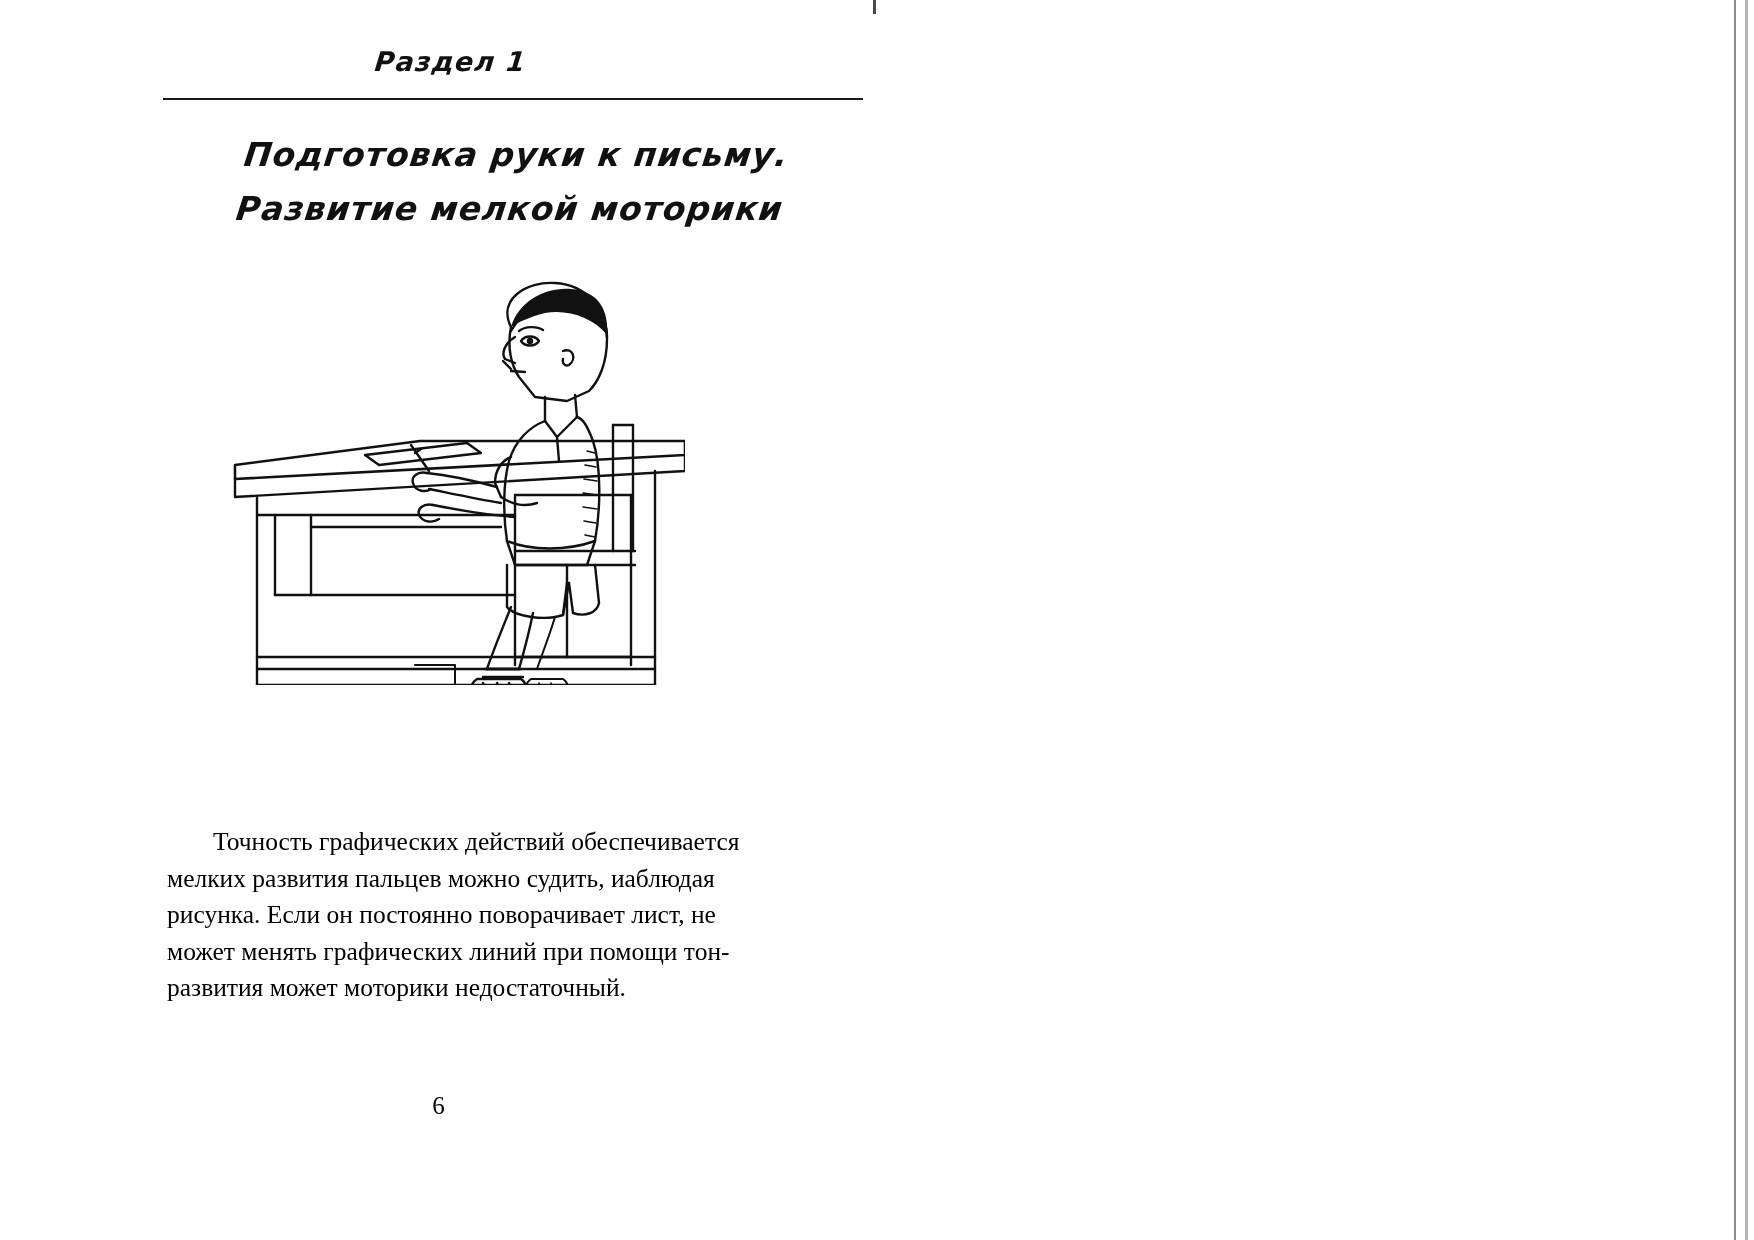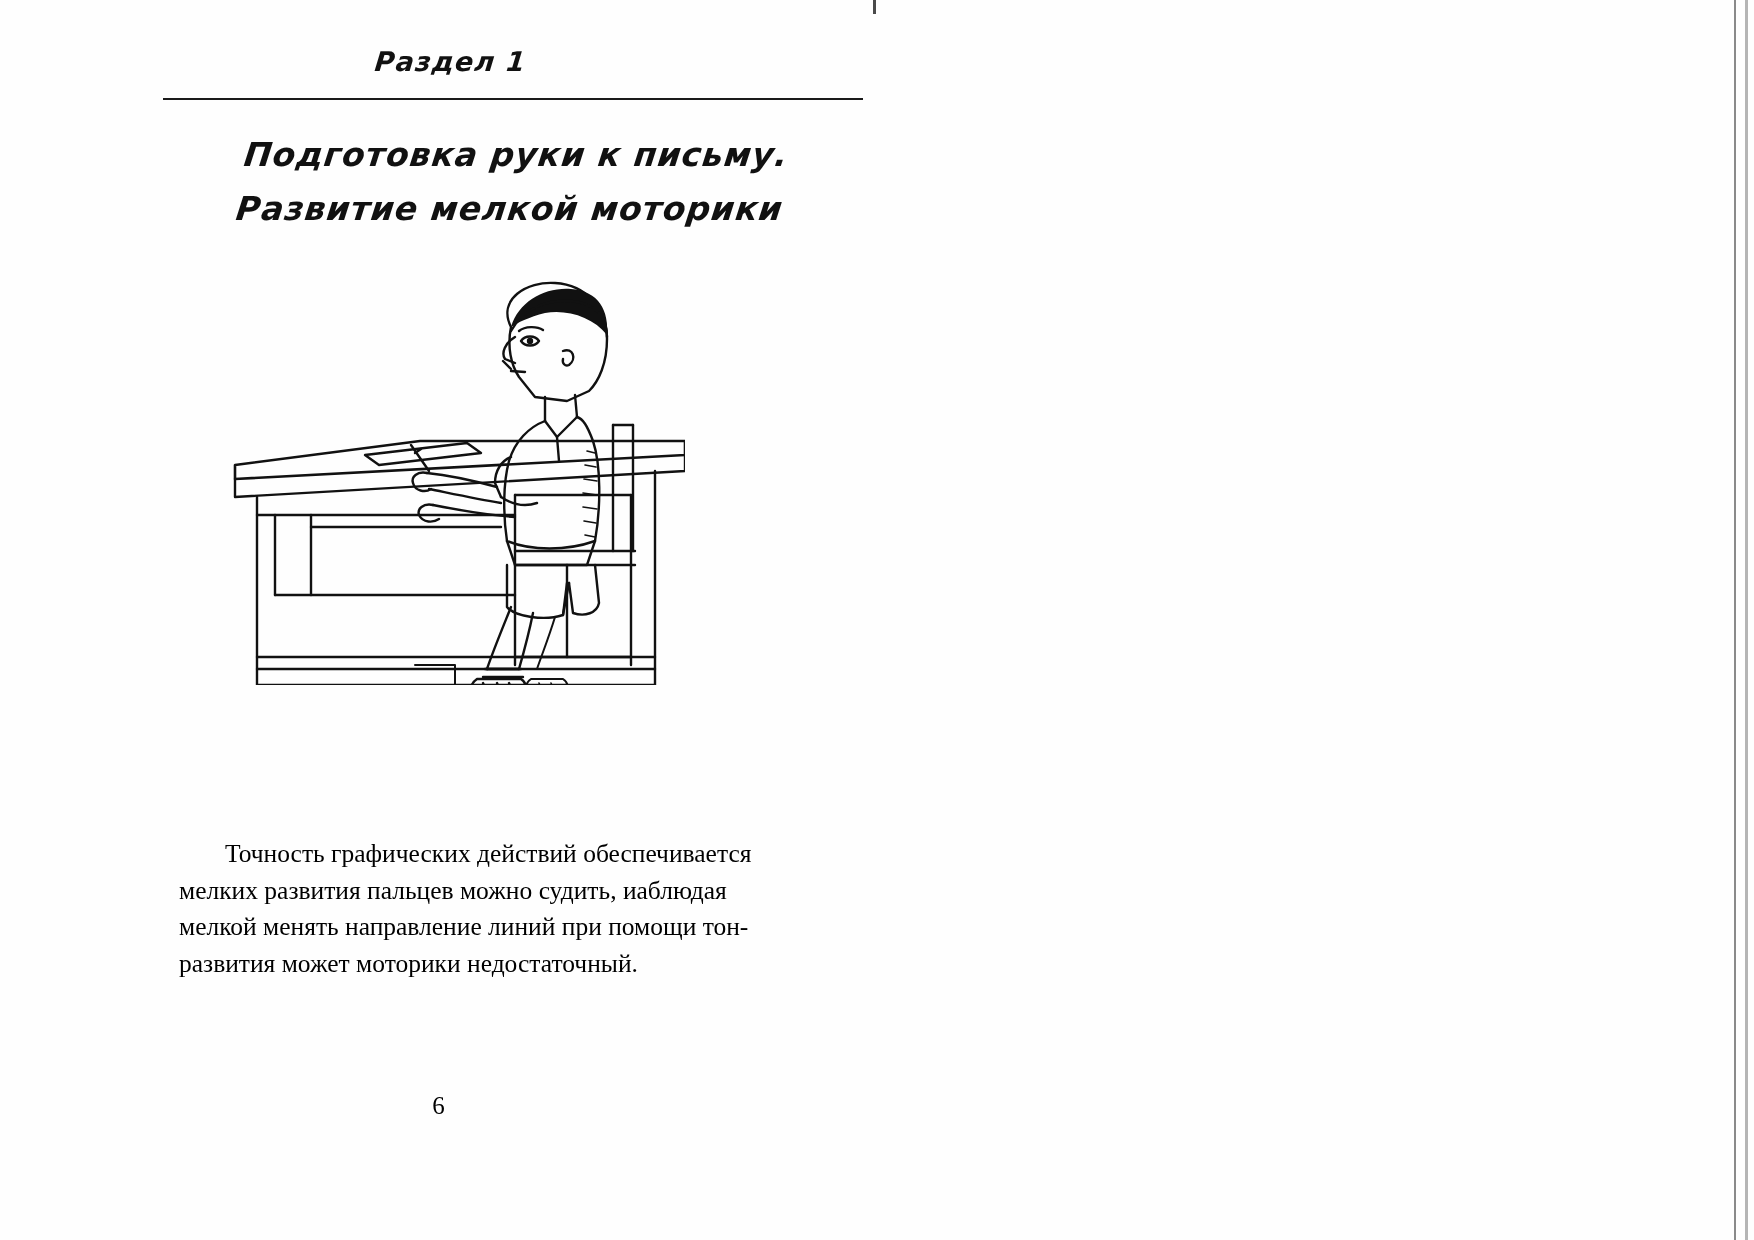"Точность графических действий" .body-left p { margin: 16px -> 4px }
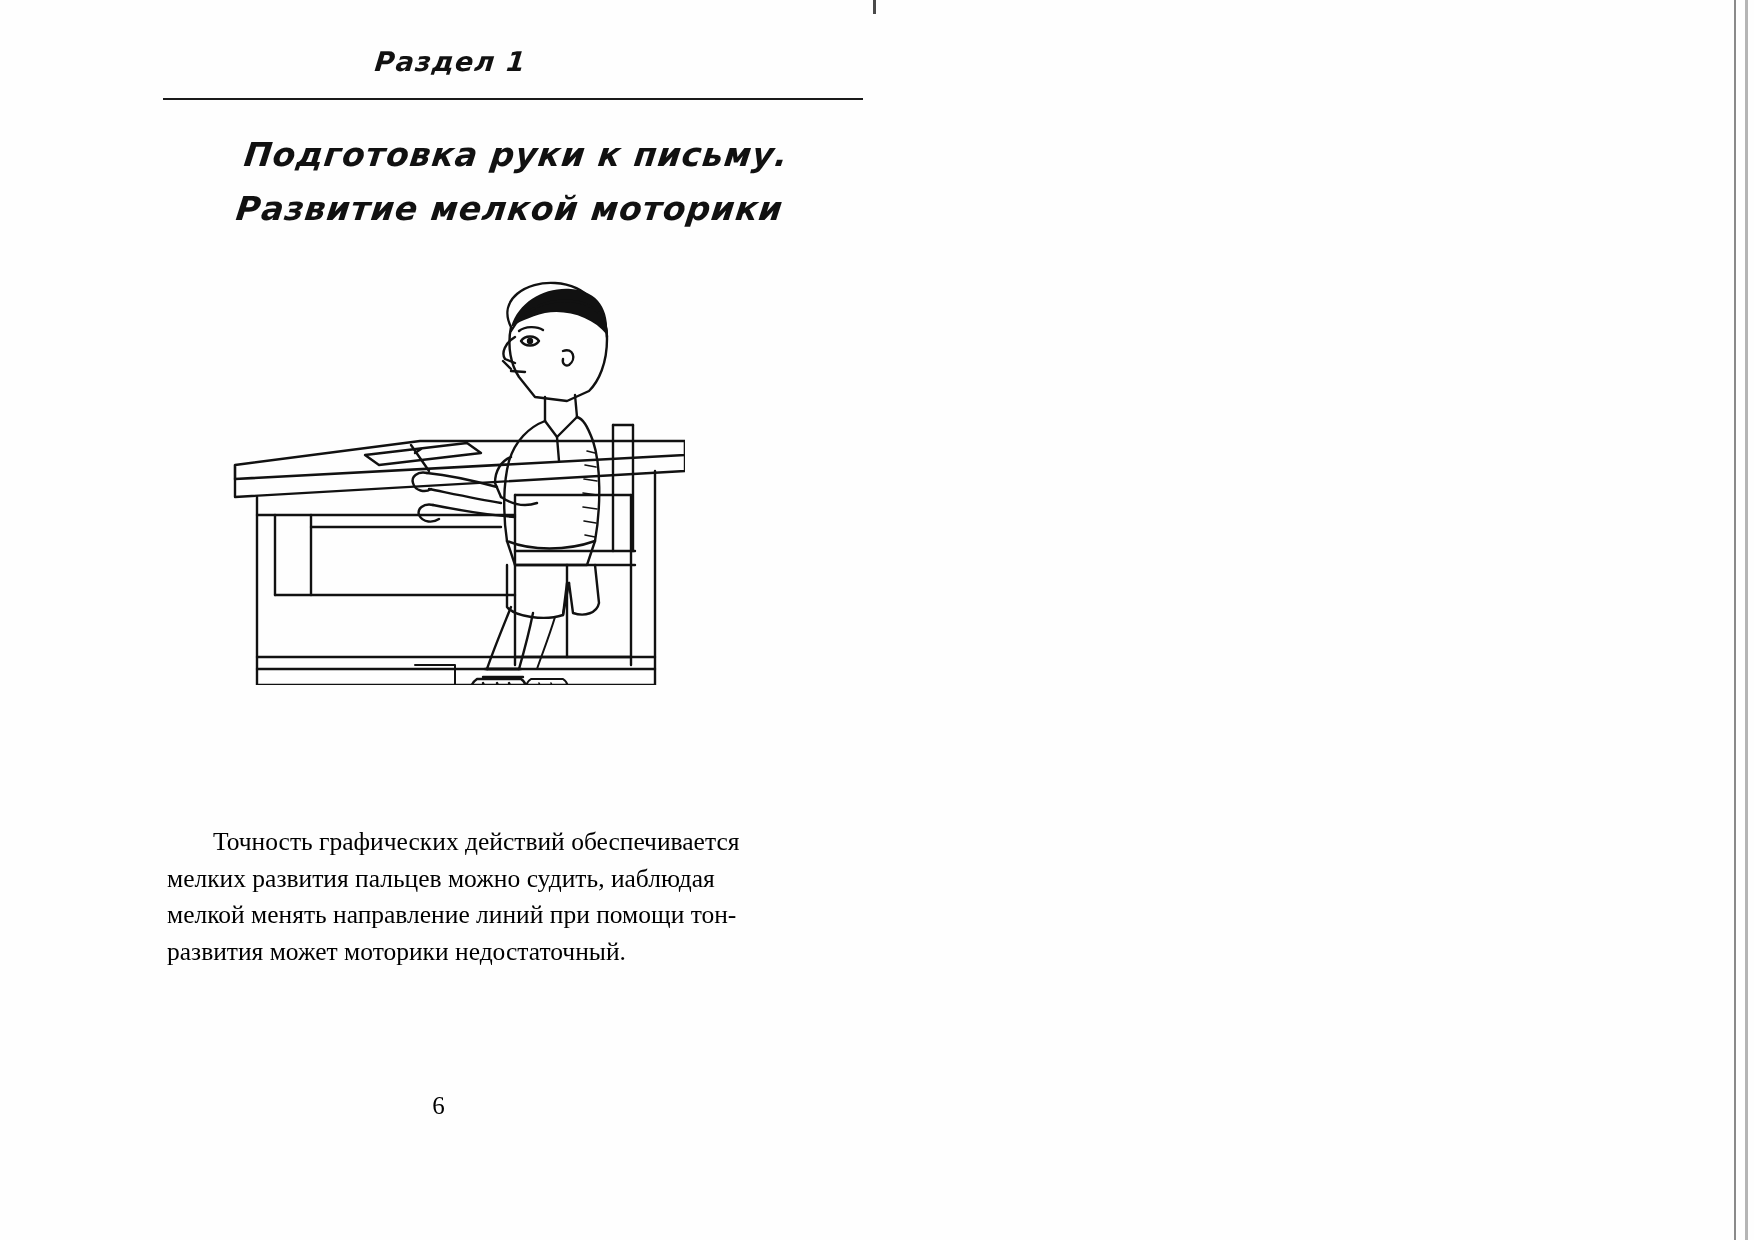"рисунка. Если он постоянно поворачивает" span.ln { html: none -> <span> <span>рисунка. Если он постоянно поворачивает лист, не</span> <span></span> </span> }
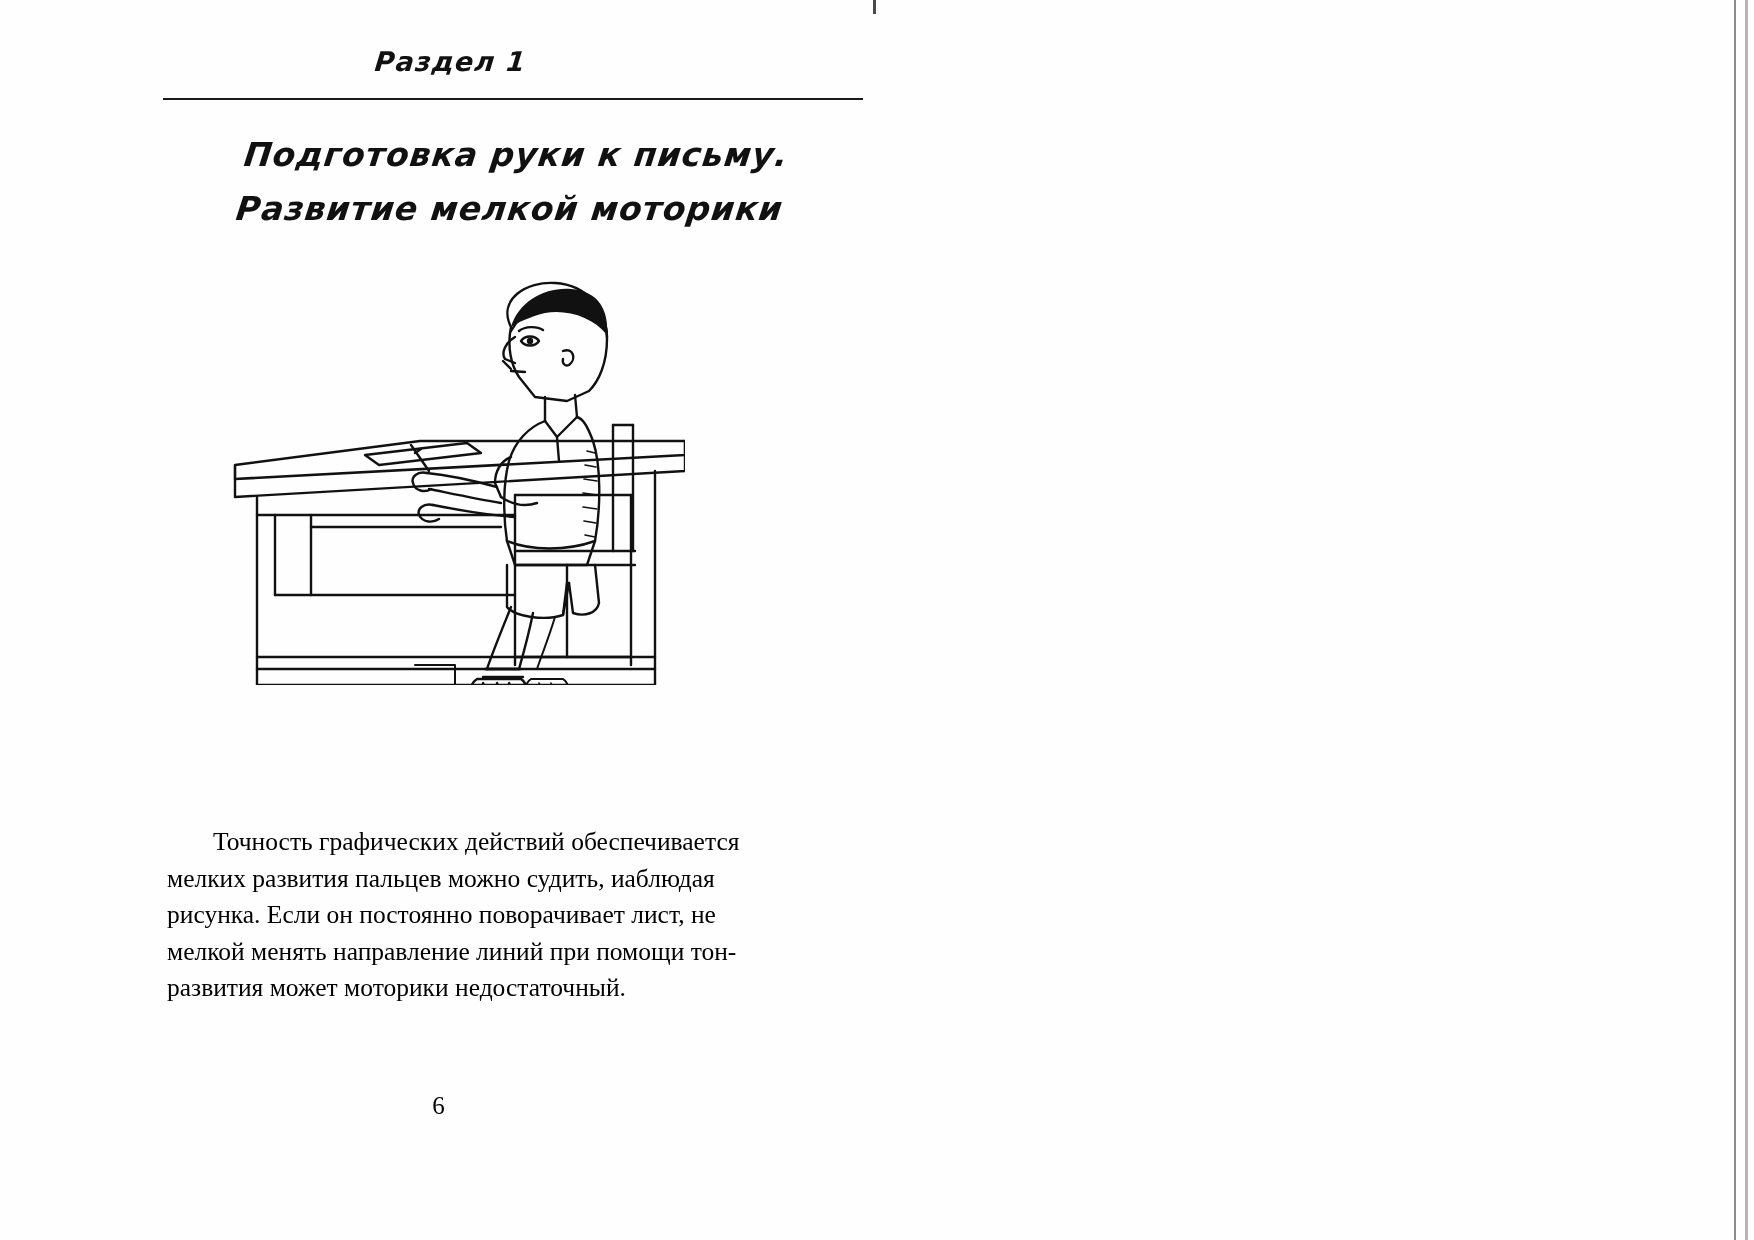"мелкой менять направление линий при" span { text: мелкой менять направление -> может менять графических }
